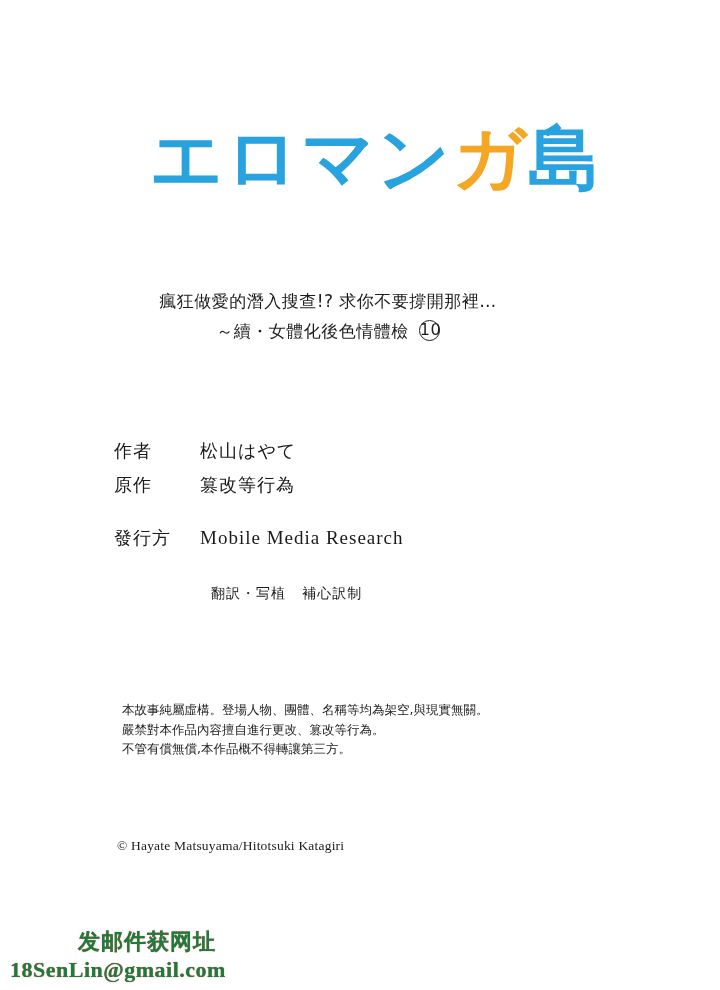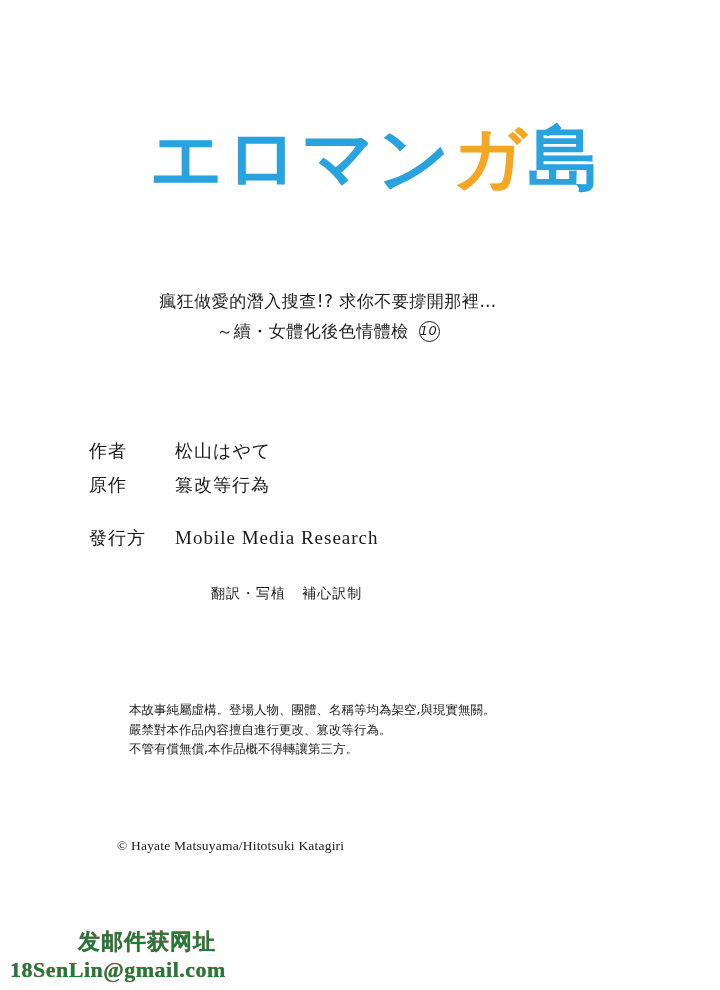"10" .vol-badge { font-size: 13px -> 16px; font-style: italic -> none; text-align: left -> right }
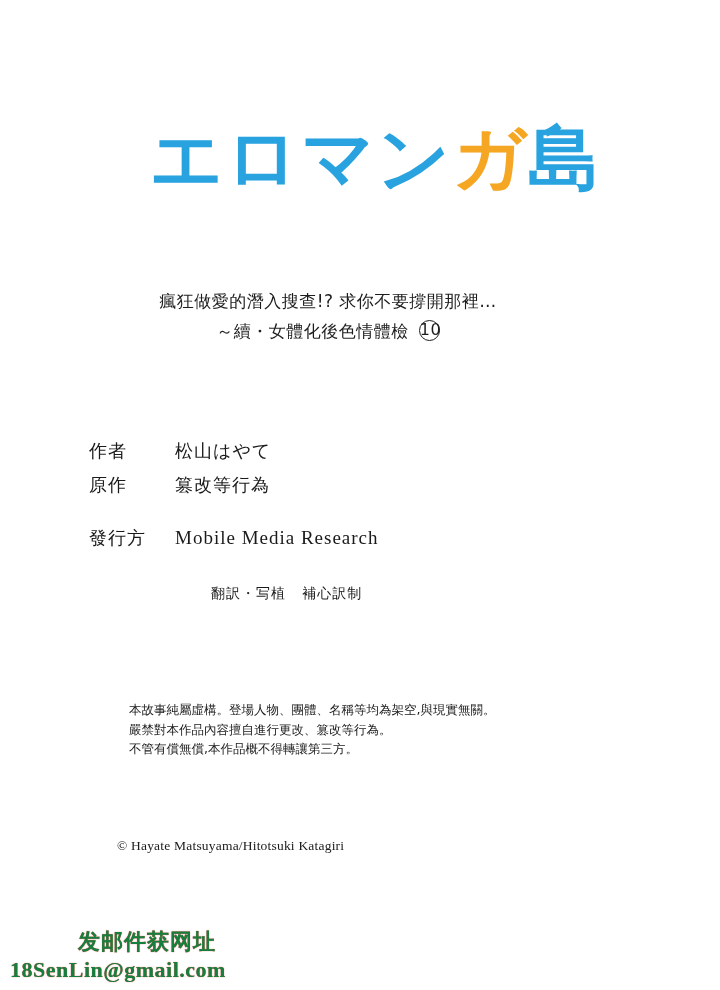"作者" .credit-row { padding-left: 89px -> 114px }
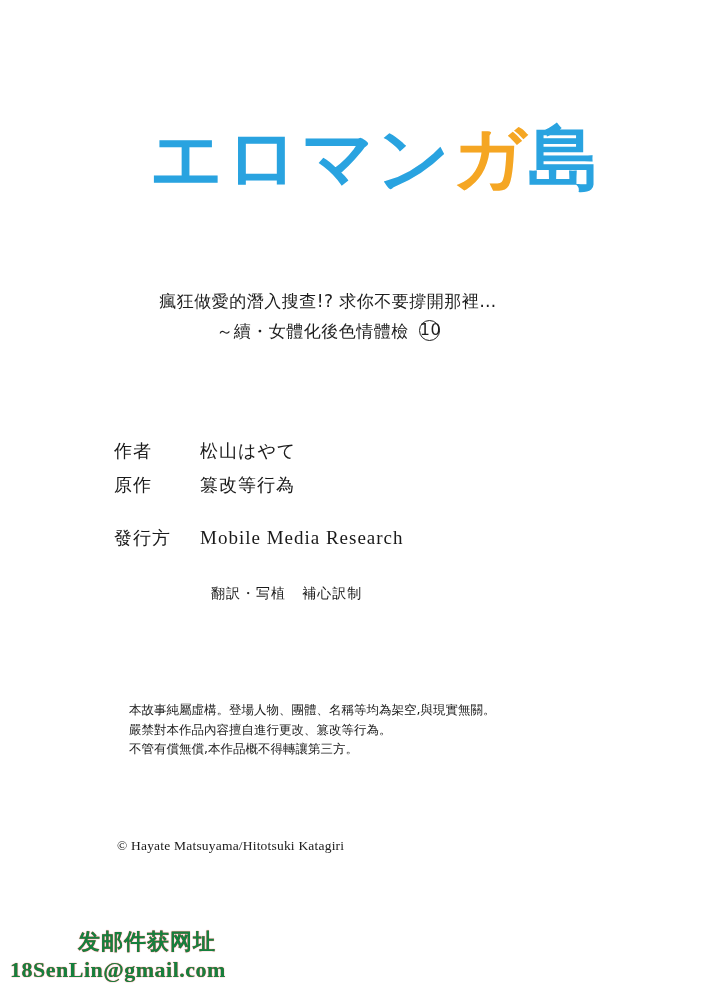"本故事純屬虛構。登場人物、團體、名稱等均為架空,與現實無關。" .disclaimer { left: 129px -> 122px }
